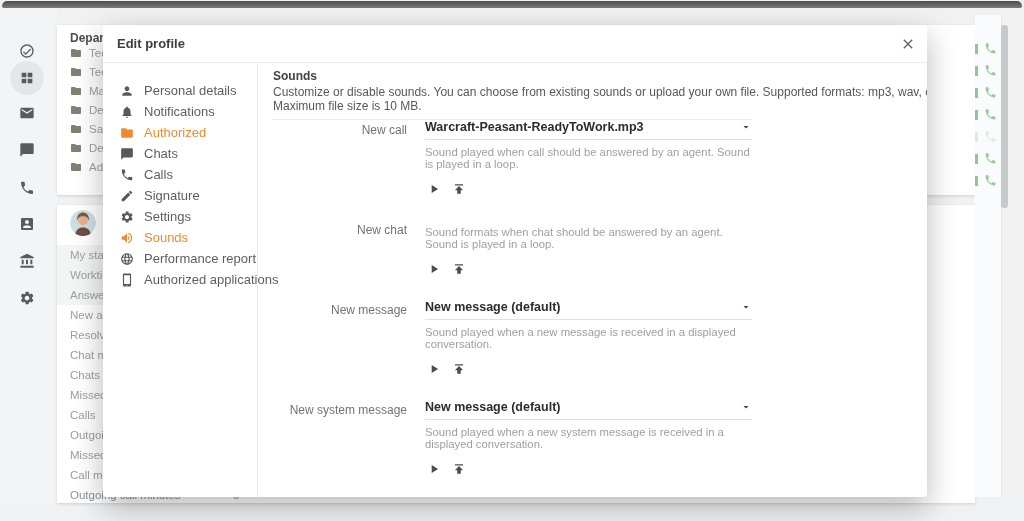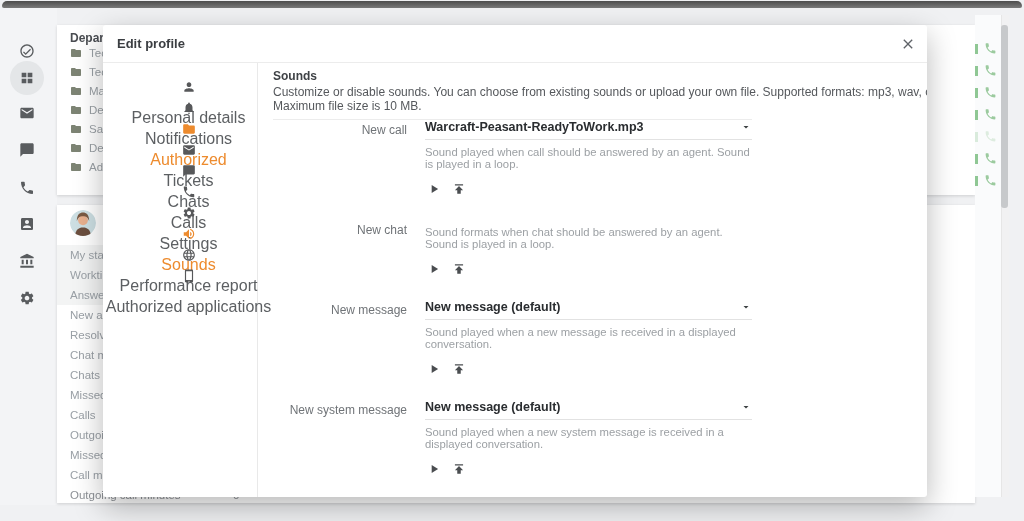"Personal details" .m-item { flex-direction: column -> none; font-size: 16px -> 13px; gap: 15px -> 10px }
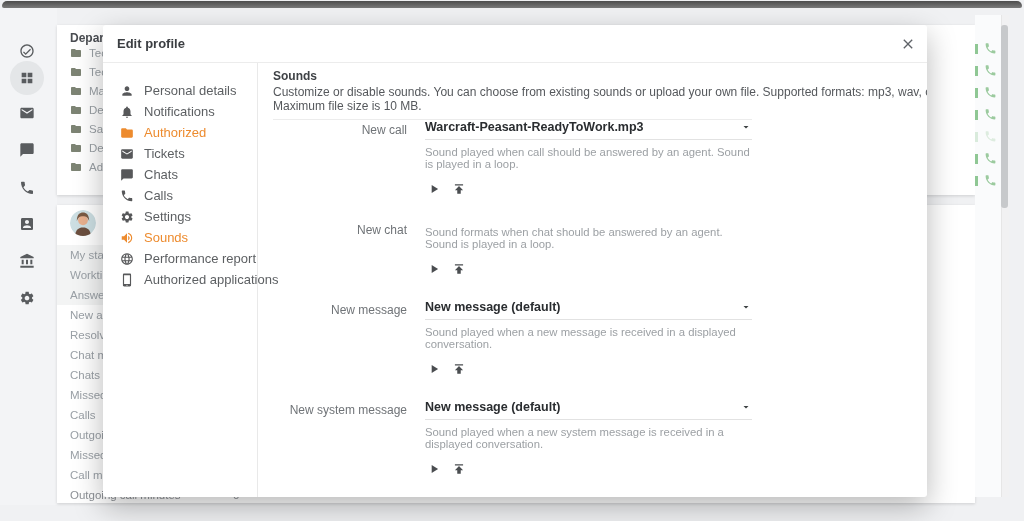"Tickets" div.m-item { html: <div> <svg> <path></path> </svg> <span>Tickets</span> </div> -> none }
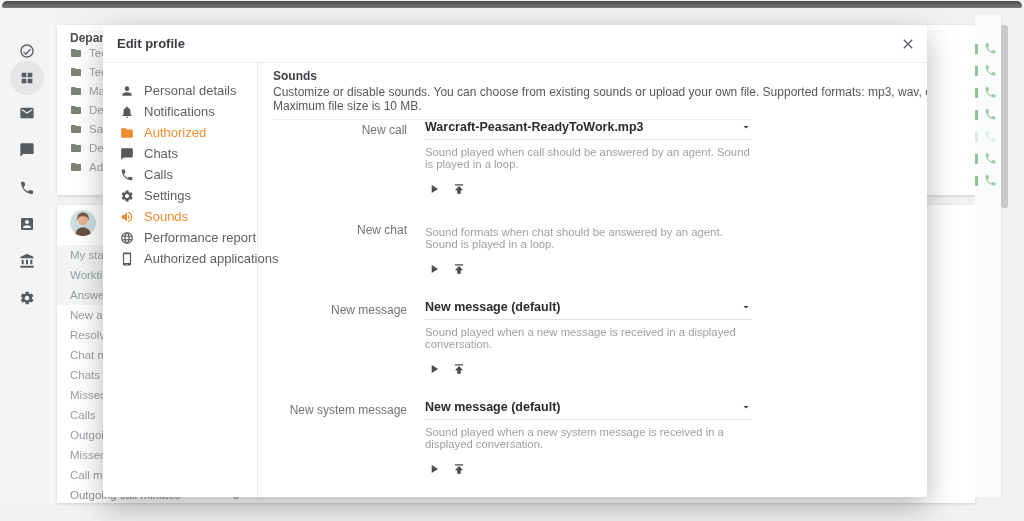"Signature" div.m-item { html: none -> <div> <svg> <path></path> </svg> <span>Signature</span> </div> }
